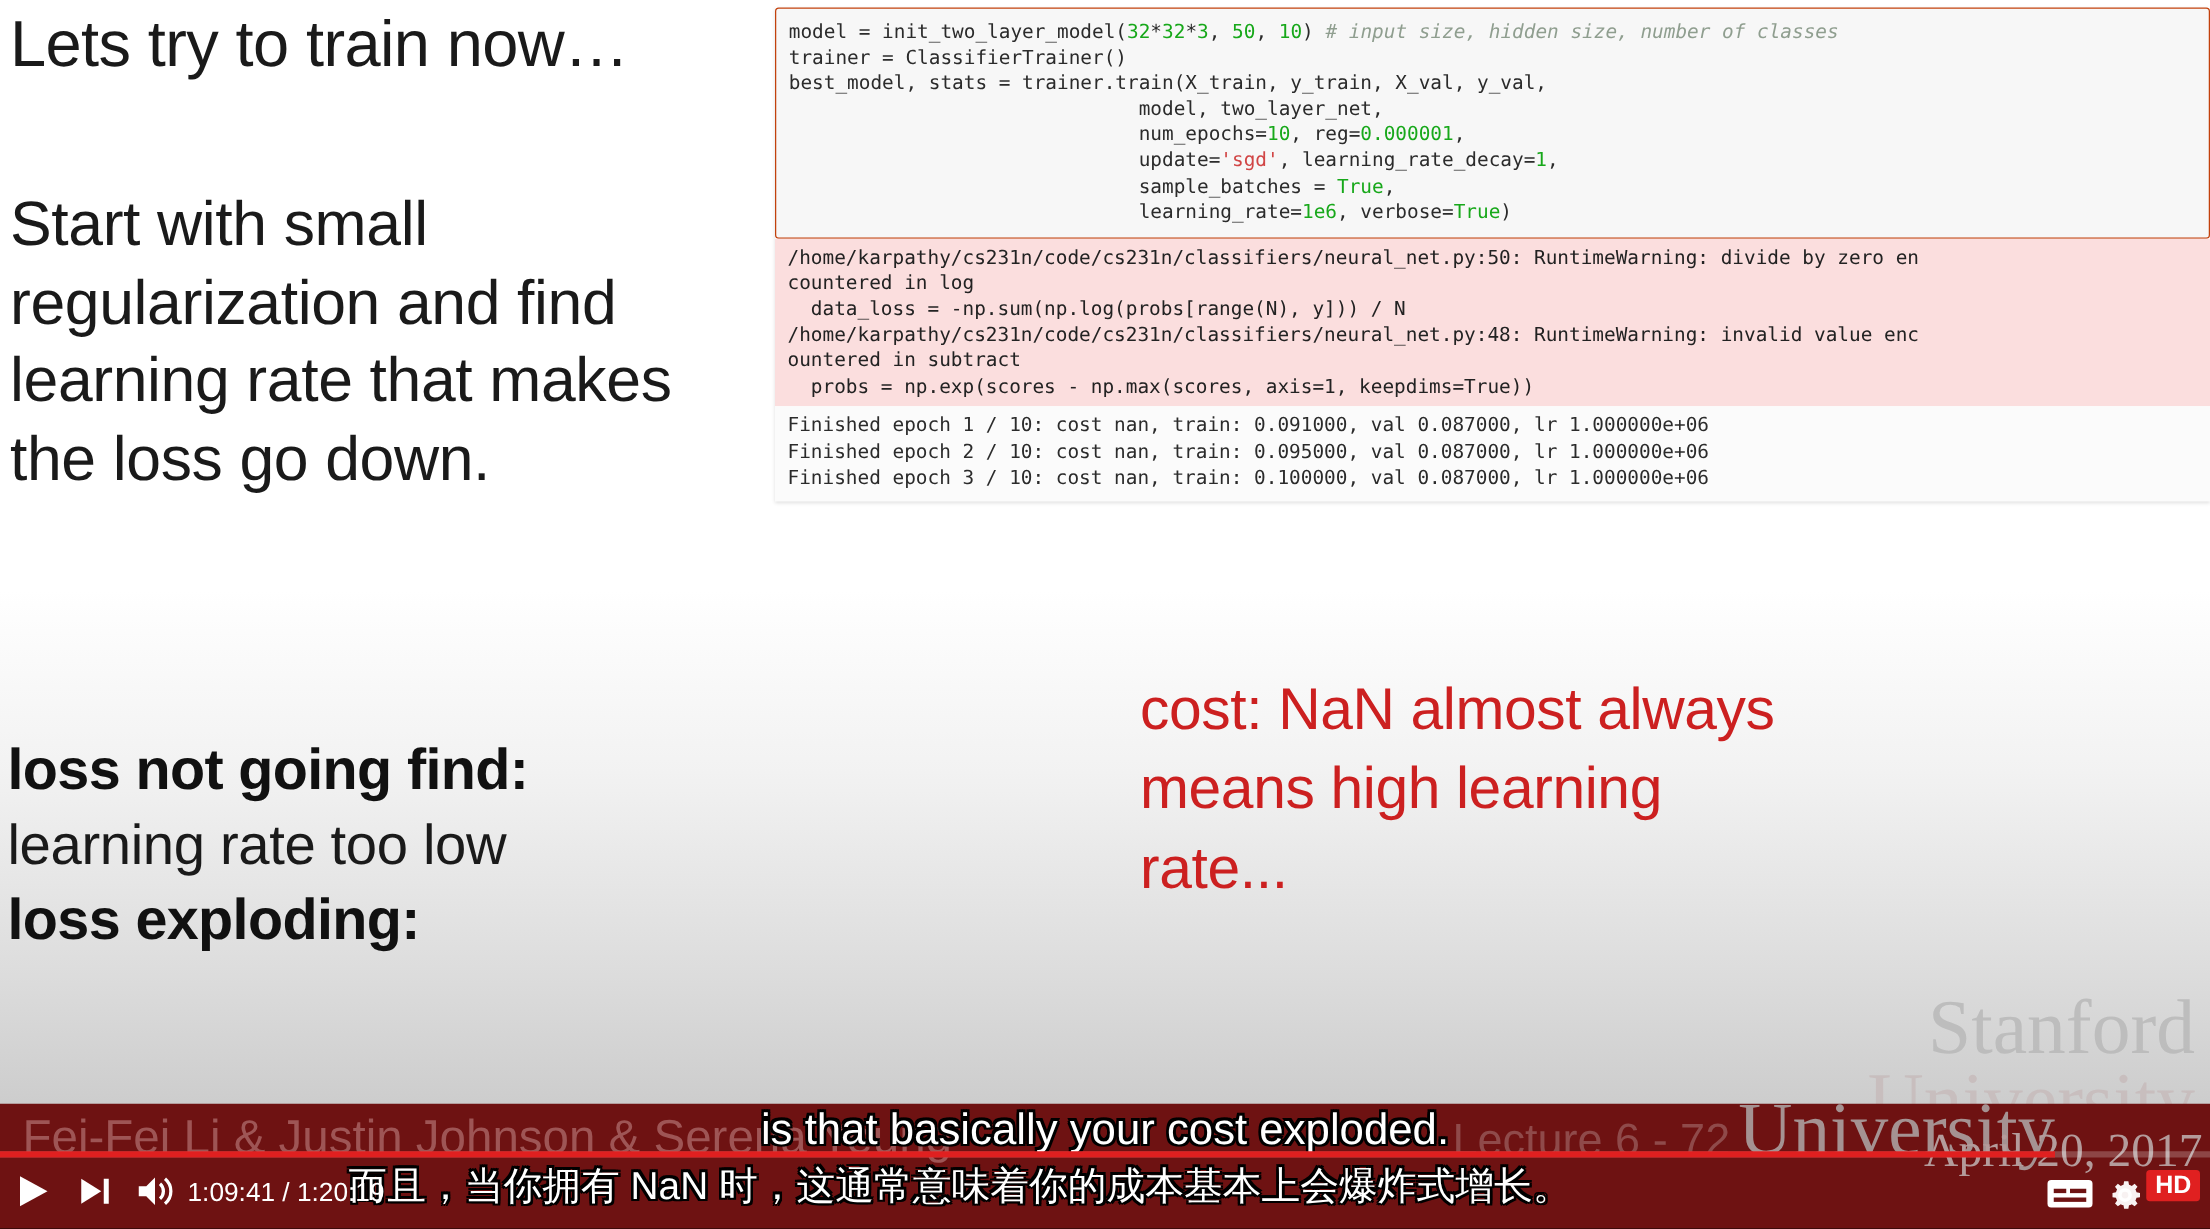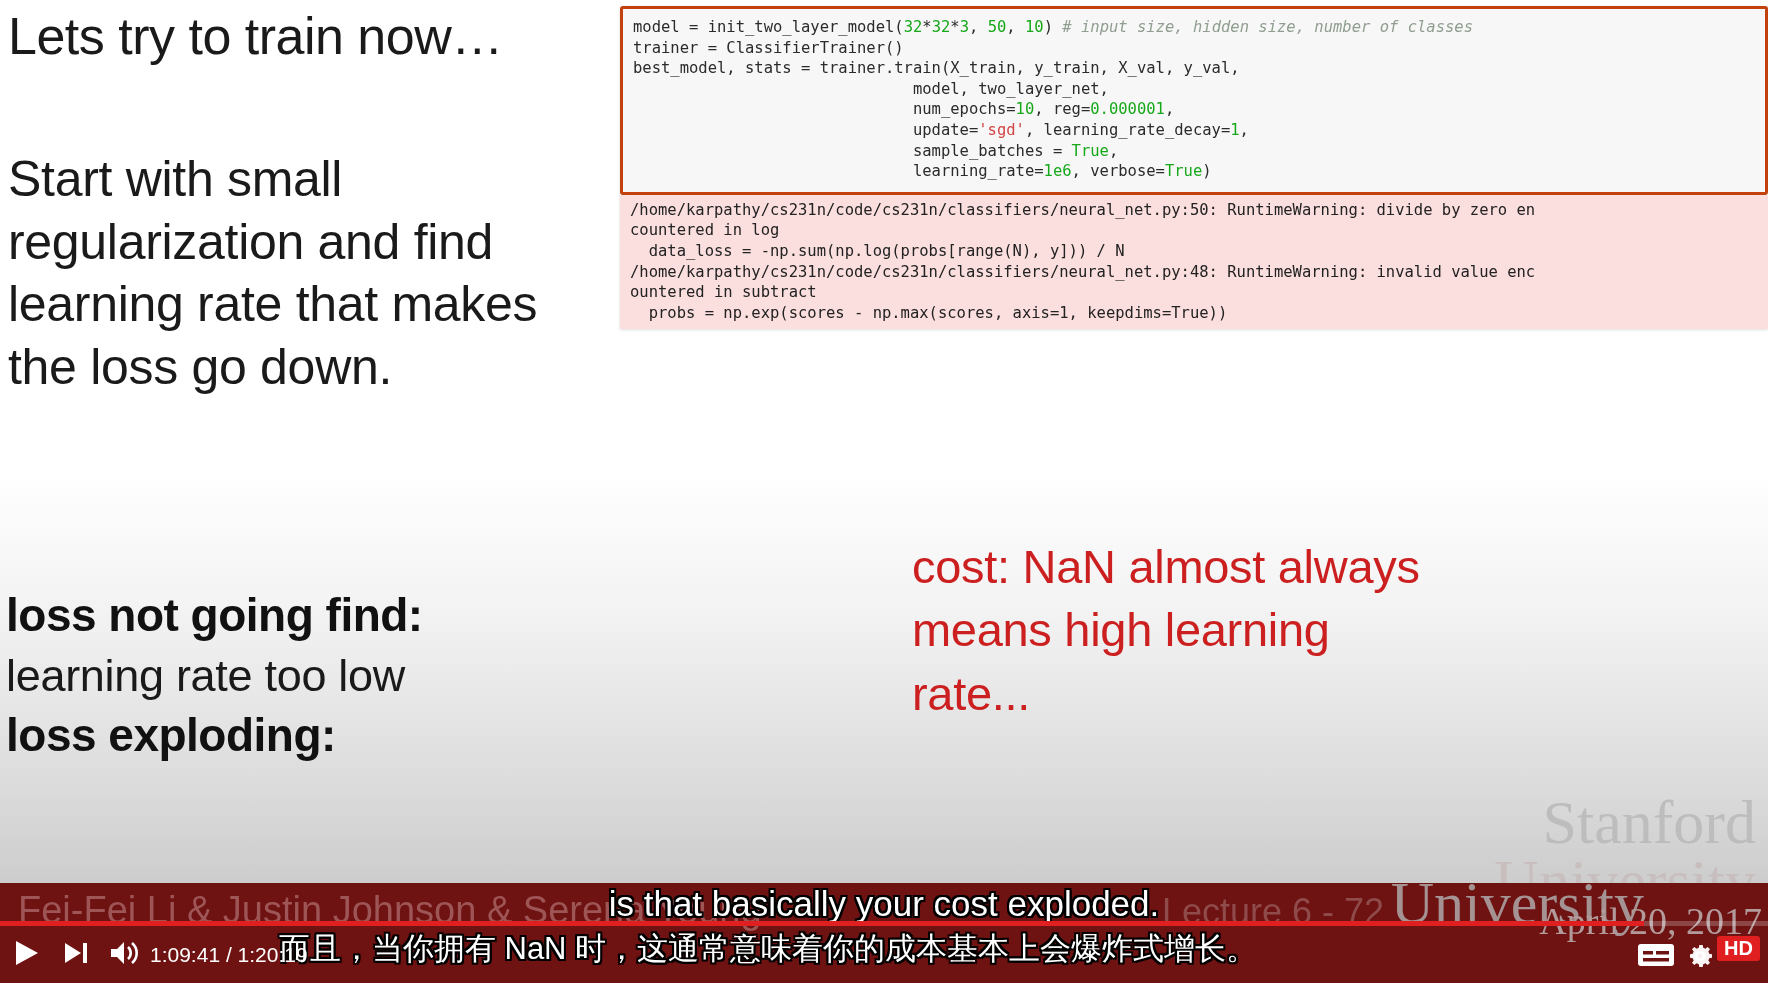"model = init_two_layer_model(32*32*3," .code-input { border: 3px solid #c2410c -> 1px solid #c2410c }
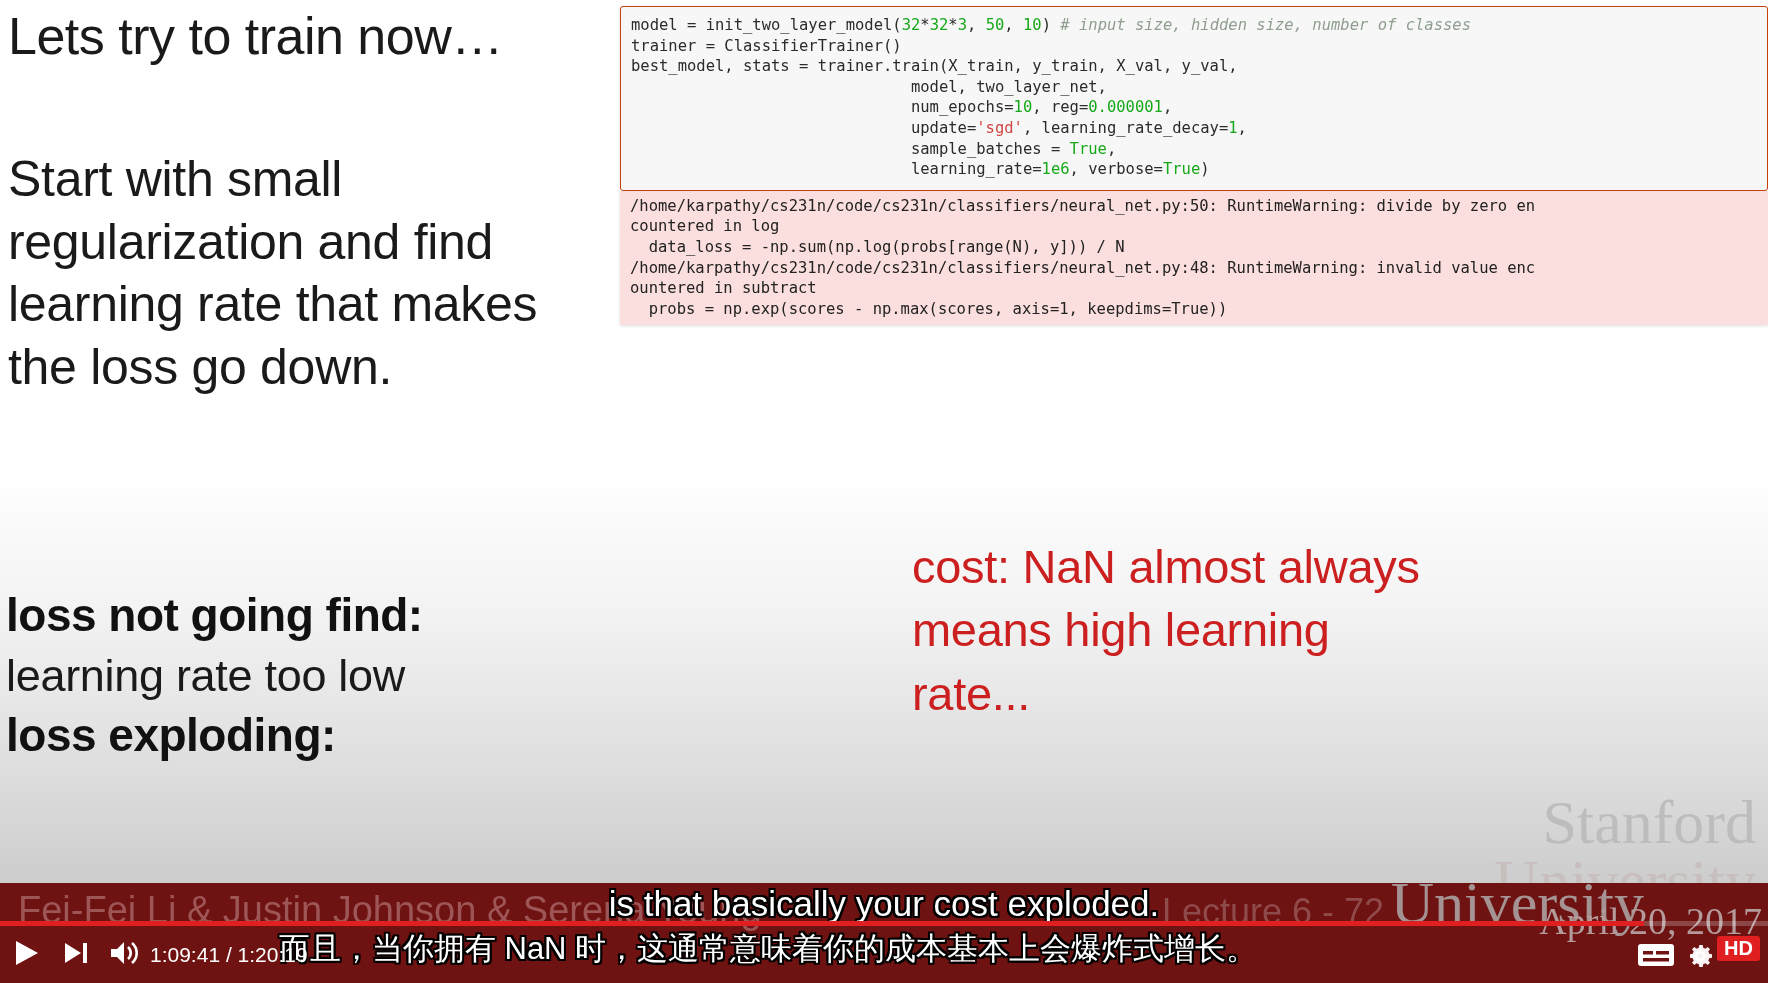"Finished epoch 1 / 10:" div.code-out { html: none -> <div>Finished epoch 1 / 10: cost nan, train: 0.091000, val 0.087000, lr 1.000000e+06 Finished epoch 2 / 10: cost nan, train: 0.095000, val 0.087000, lr 1.000000e+06 Finished epoch 3 / 10: cost nan, train: 0.100000, val 0.087000, lr 1.000000e+06</div> }
